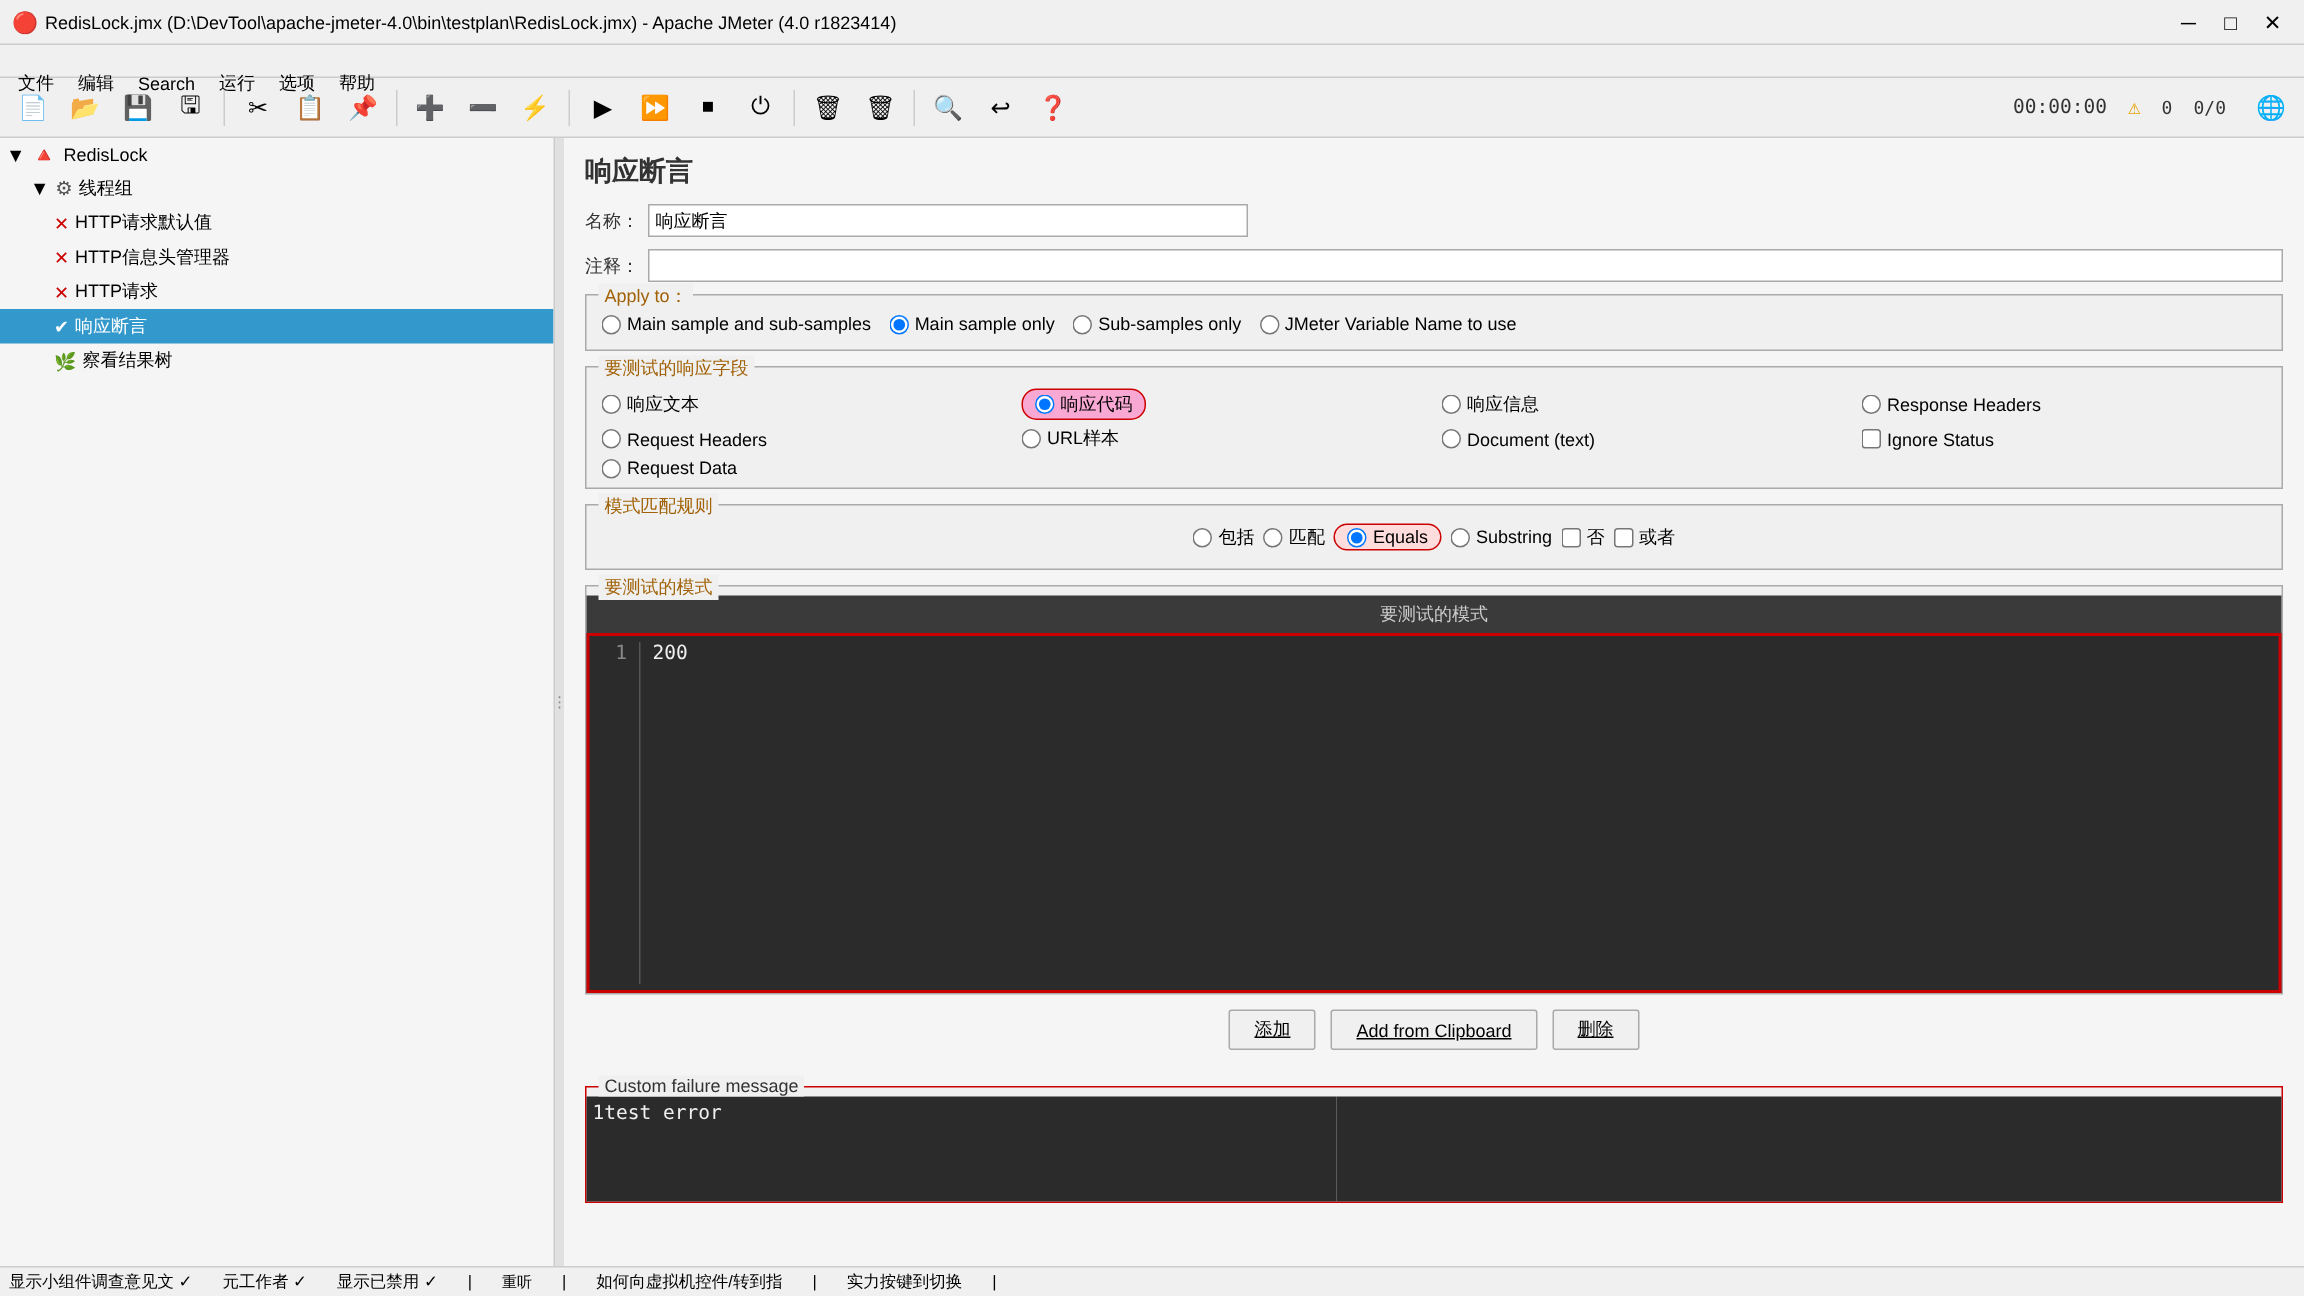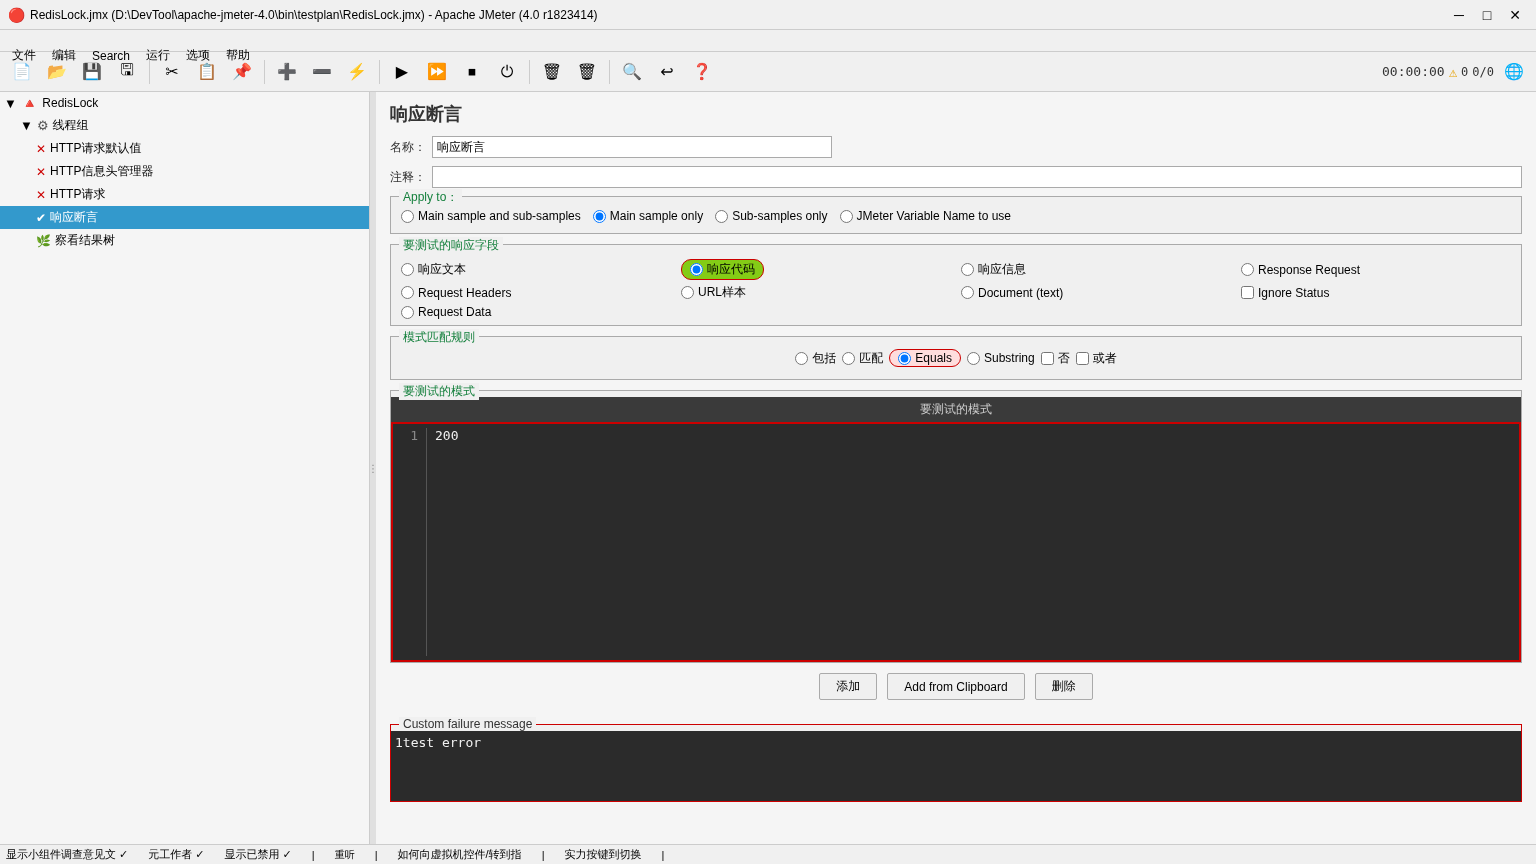"00:00:00" div.timer-display { gap: 4px -> 14px }
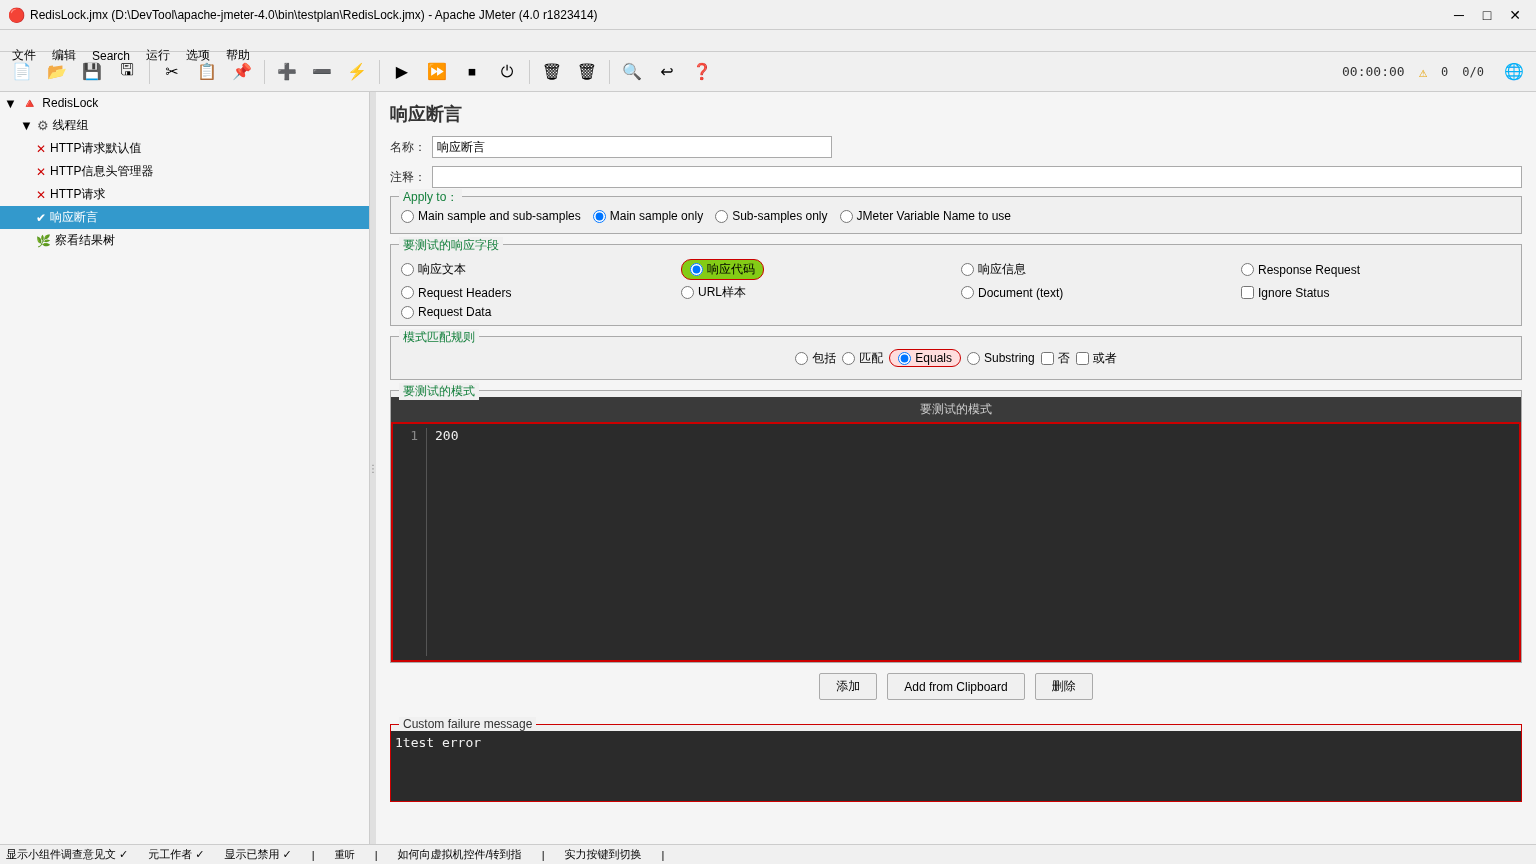"Apply to：" .section-box .section-legend { color: #15803d -> #a16207 }
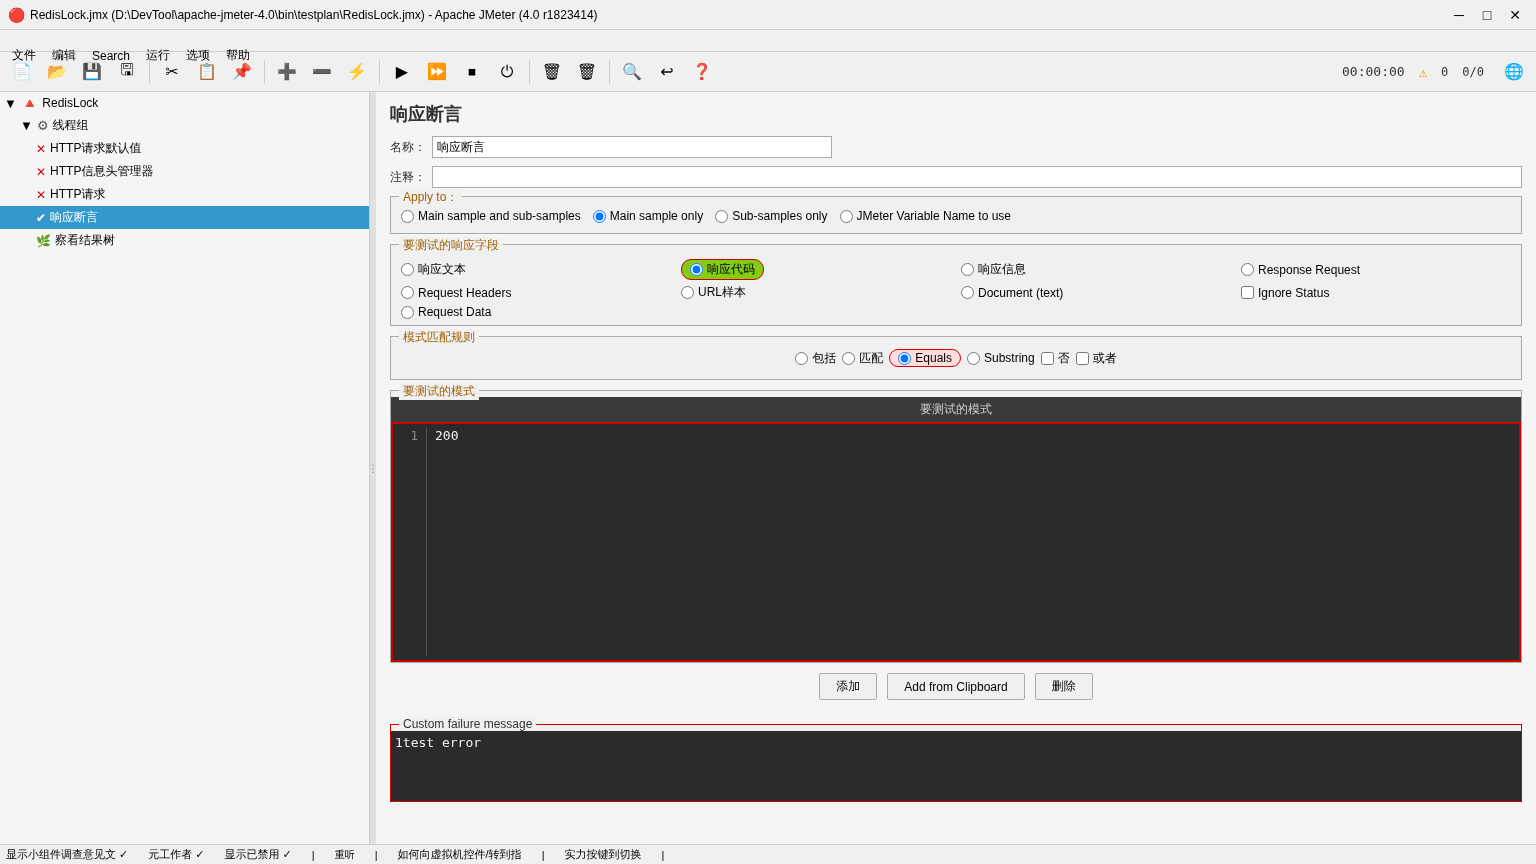"响应代码" span { background: #84cc16 -> #f9a8d4 }
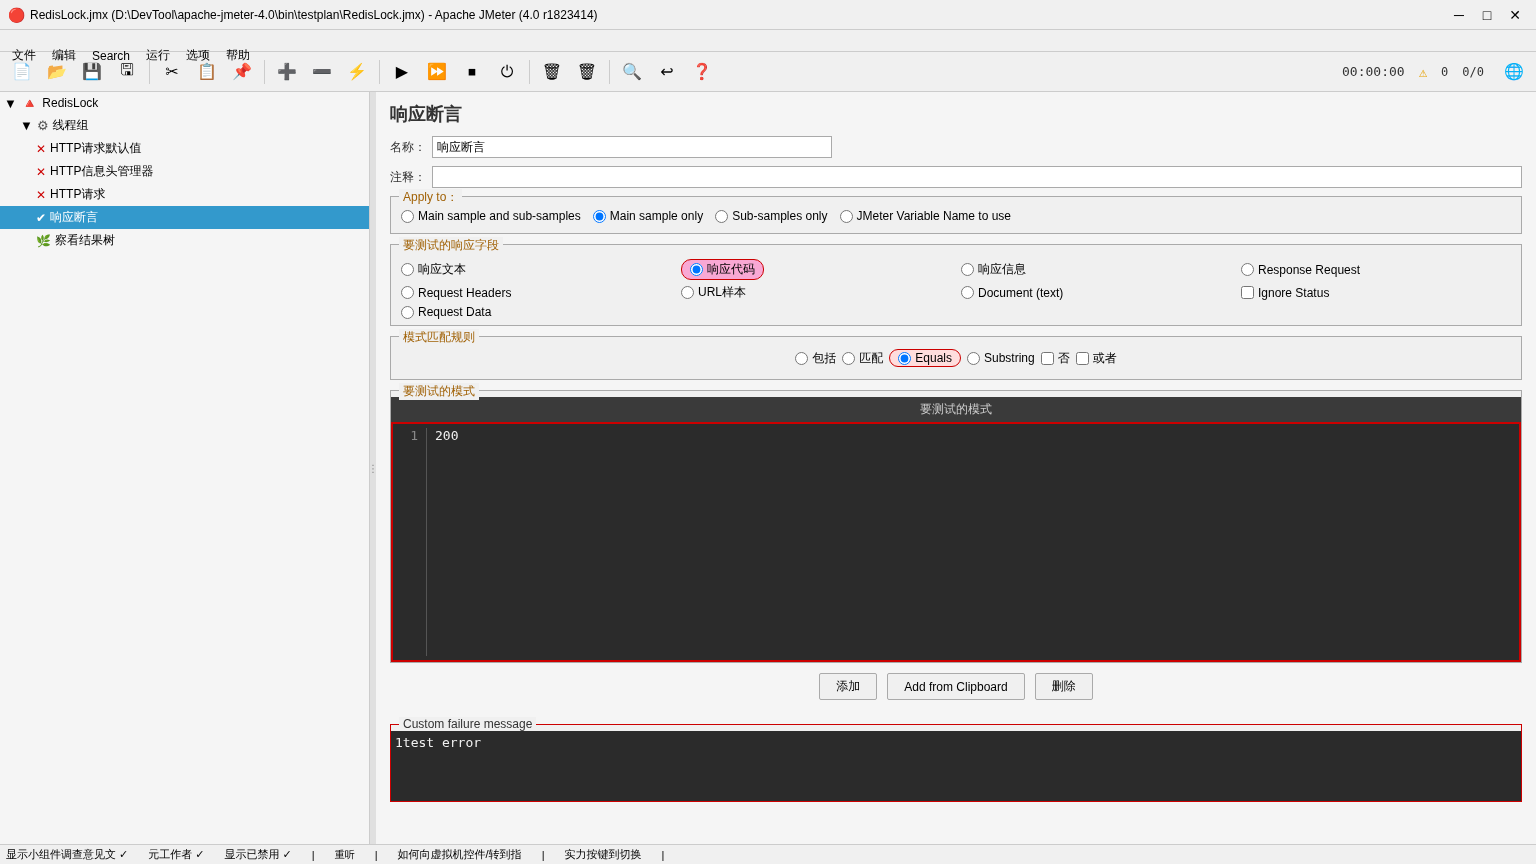"Response Request" span { text: Request -> Headers }
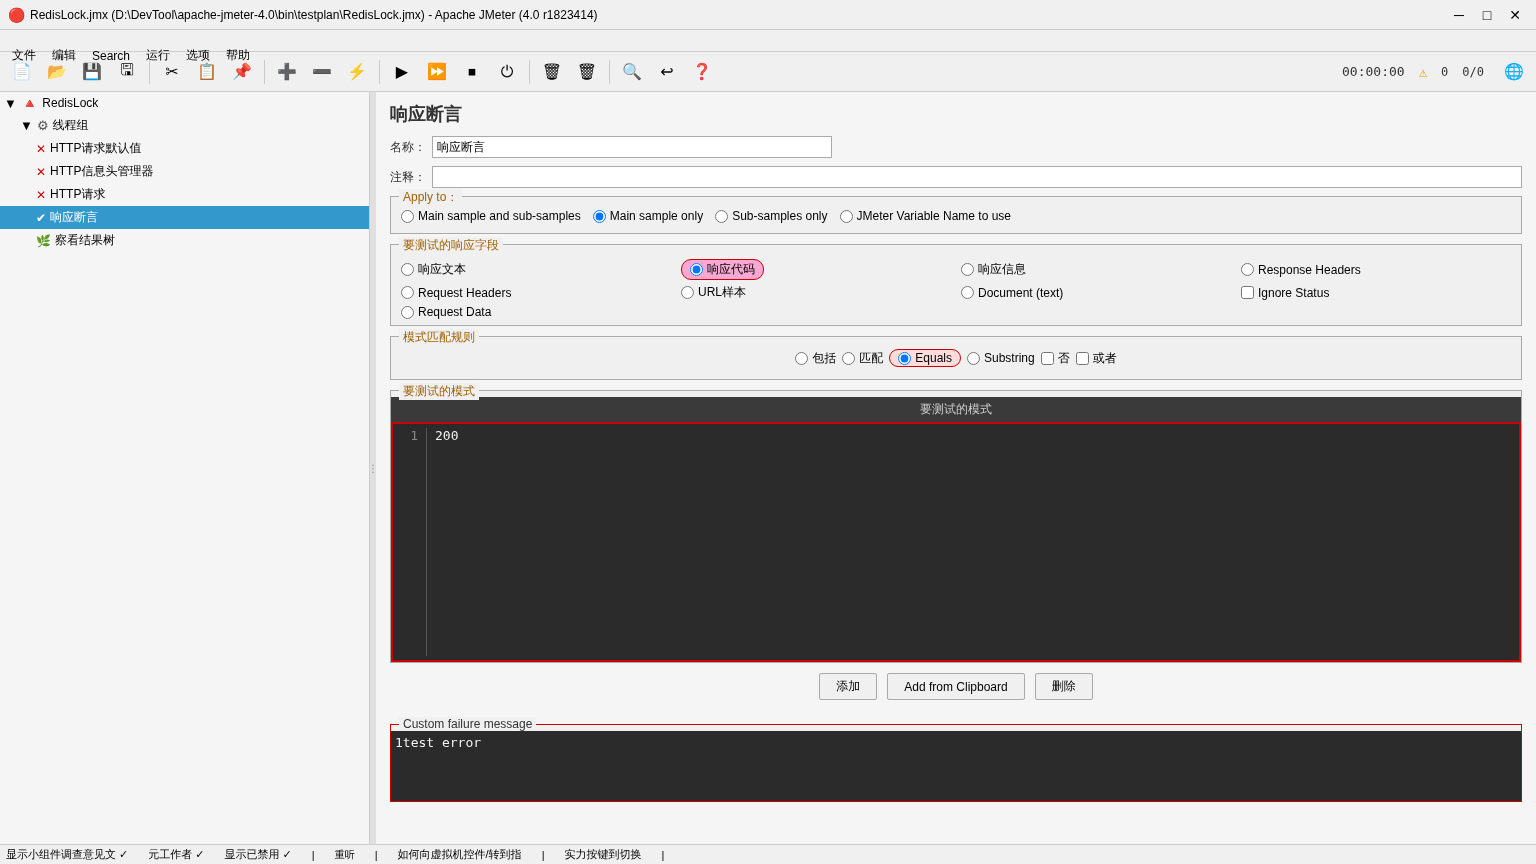"添加" .btn-row { text-decoration: none -> underline }
